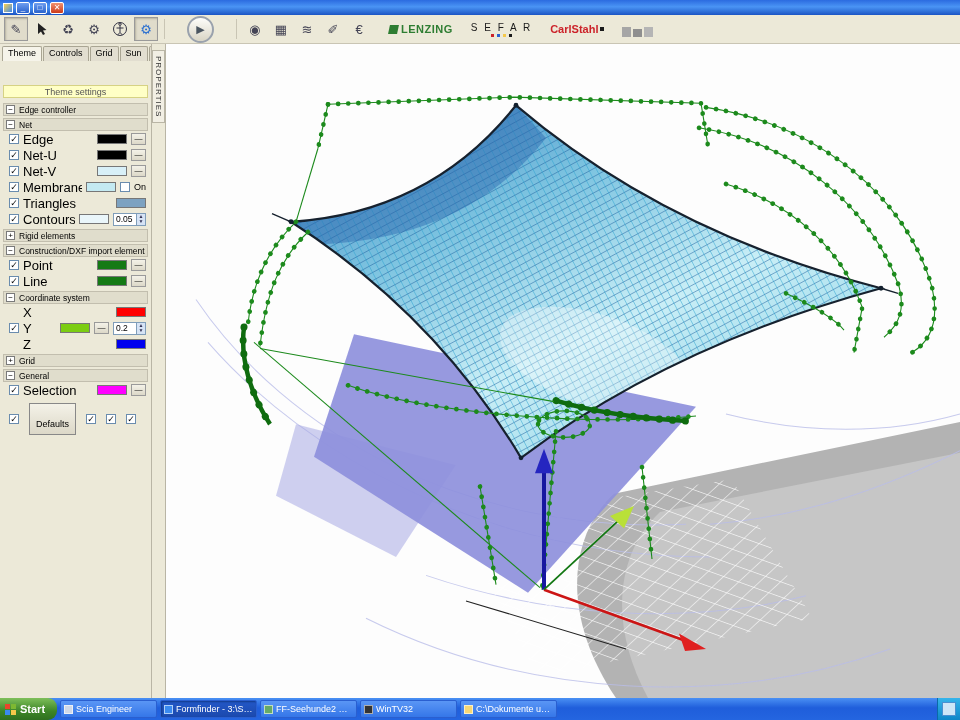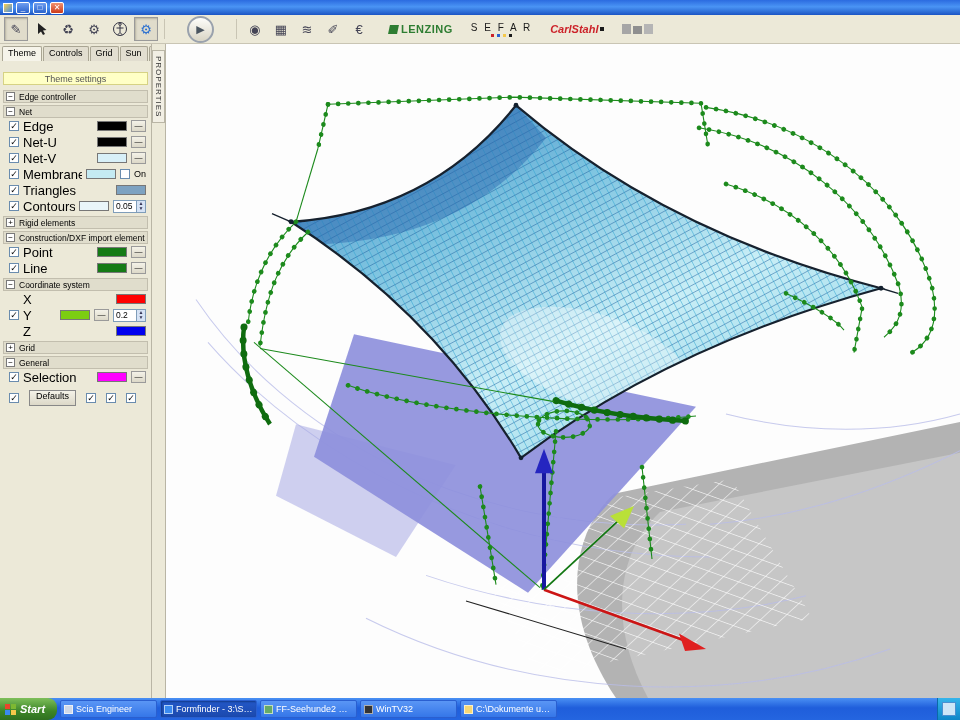"LENZING" .logos { align-items: center -> none }
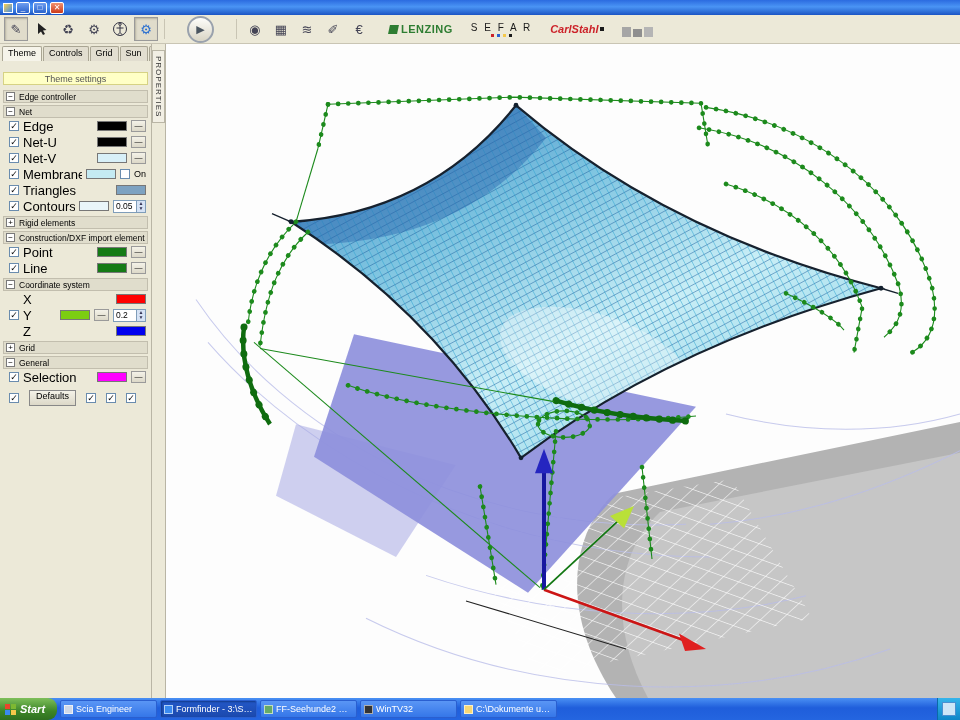"CarlStahl" .logo-carlstahl { font-style: italic -> none }
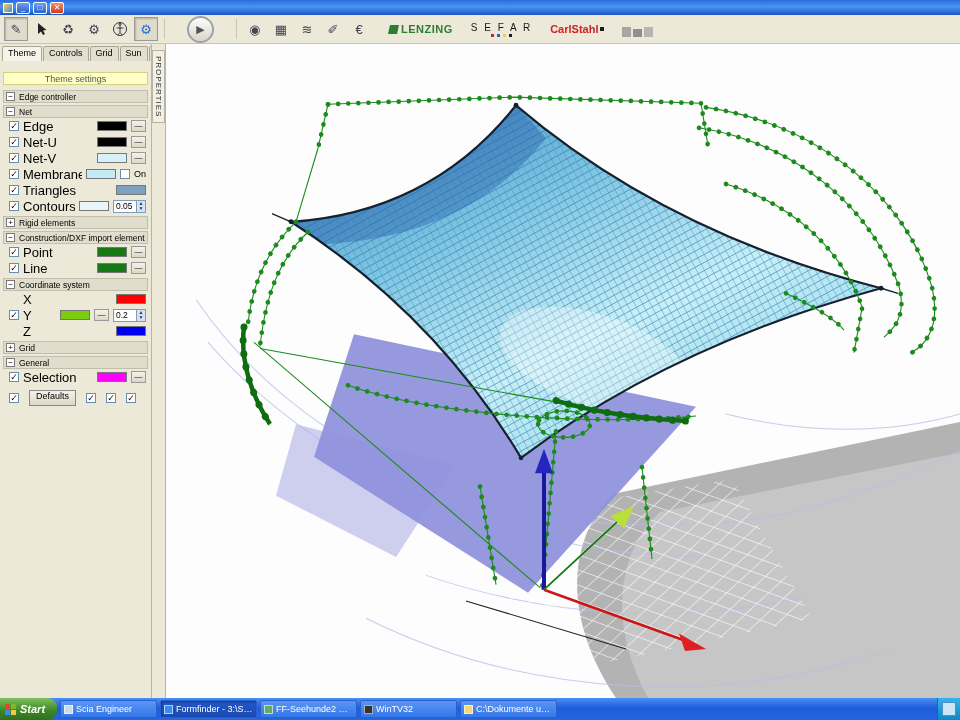"Theme settings" .banner { margin: 1px 1px 3px -> 14px 1px 3px }
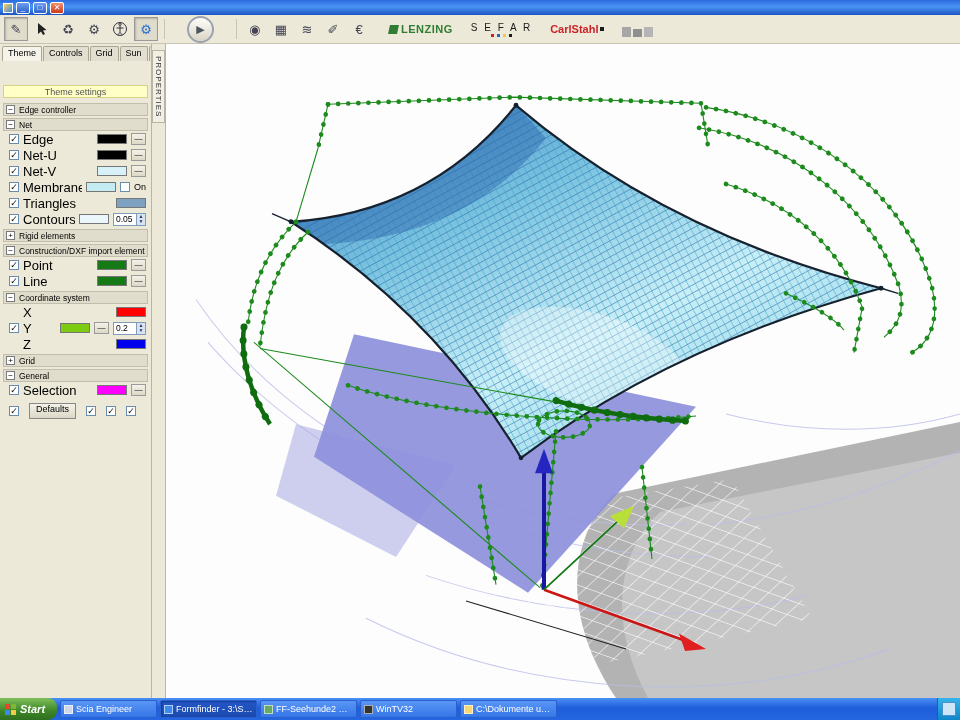"Defaults" .defaults { padding: 0 6px -> 15px 6px }
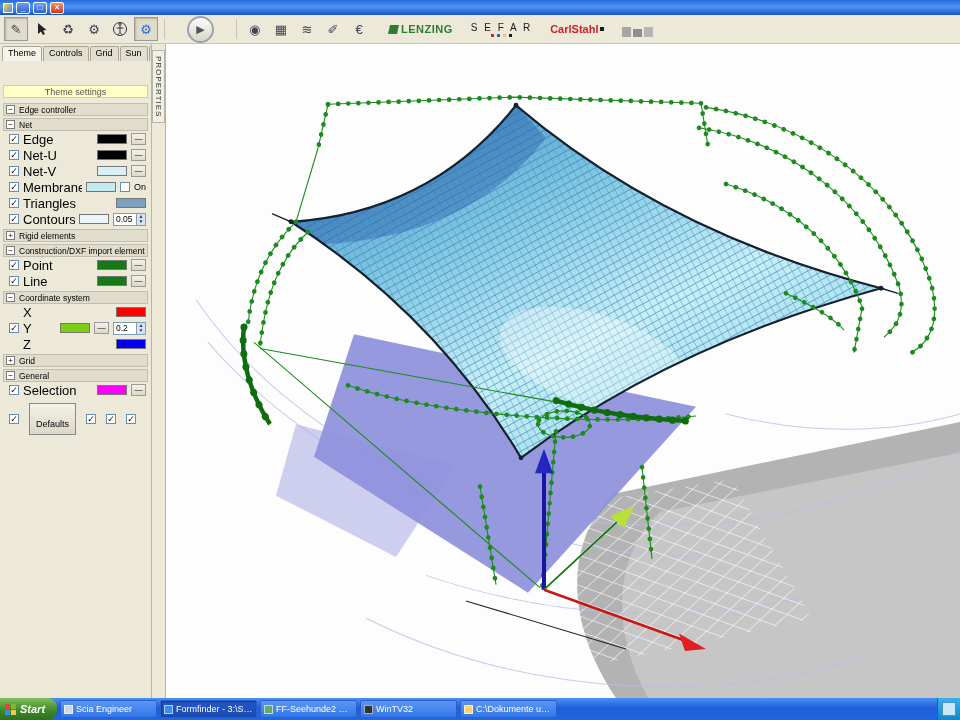"Start" .startbtn { font-style: italic -> none }
